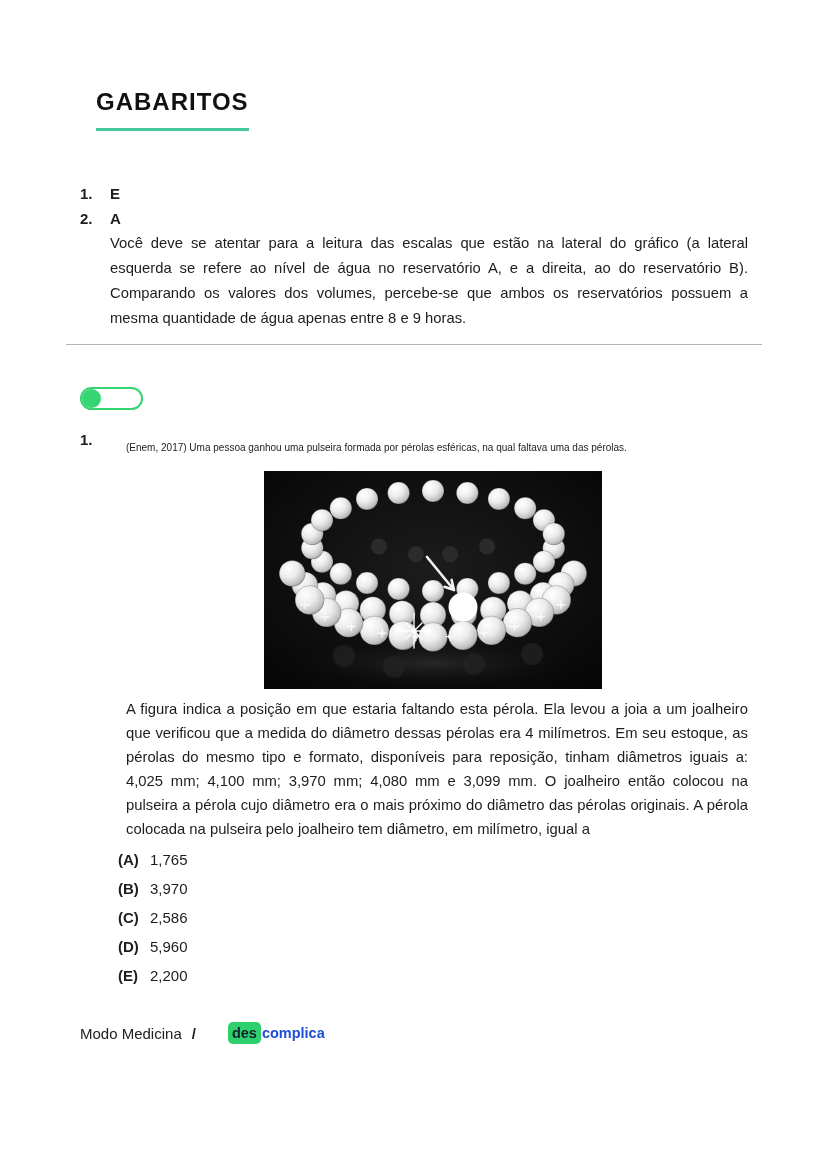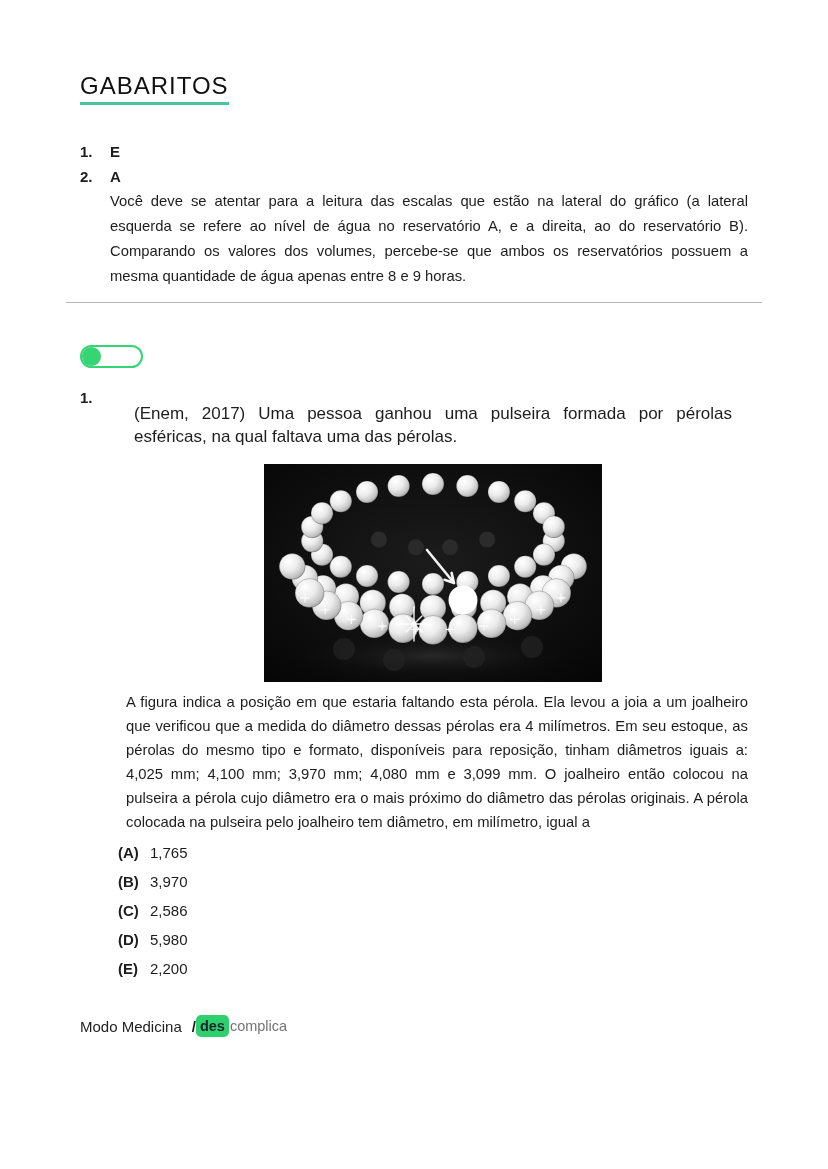"GABARITOS" .h1 { font-weight: normal -> bold; margin: 0 -> 16px; padding-bottom: 2px -> 12px }
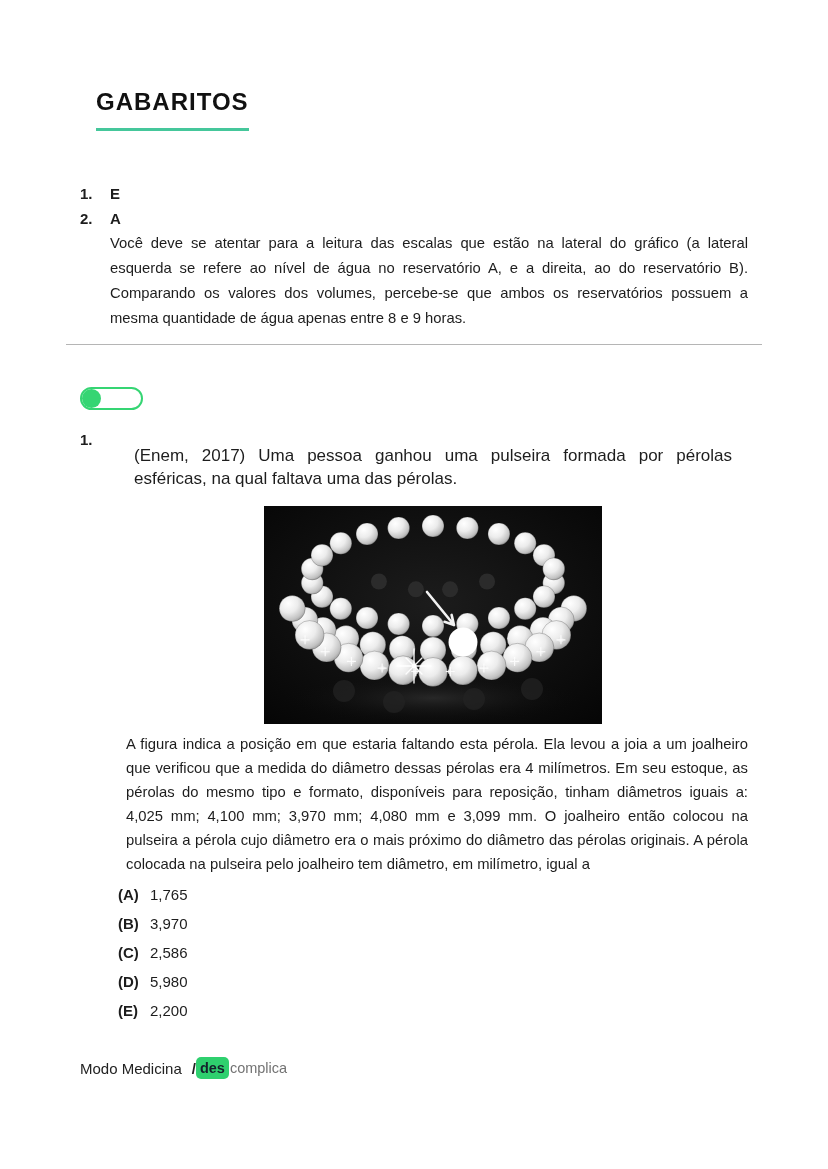"(Enem, 2017) Uma pessoa ganhou" .q-intro { font-size: 17px -> 10px; margin: 16px -> 8px }
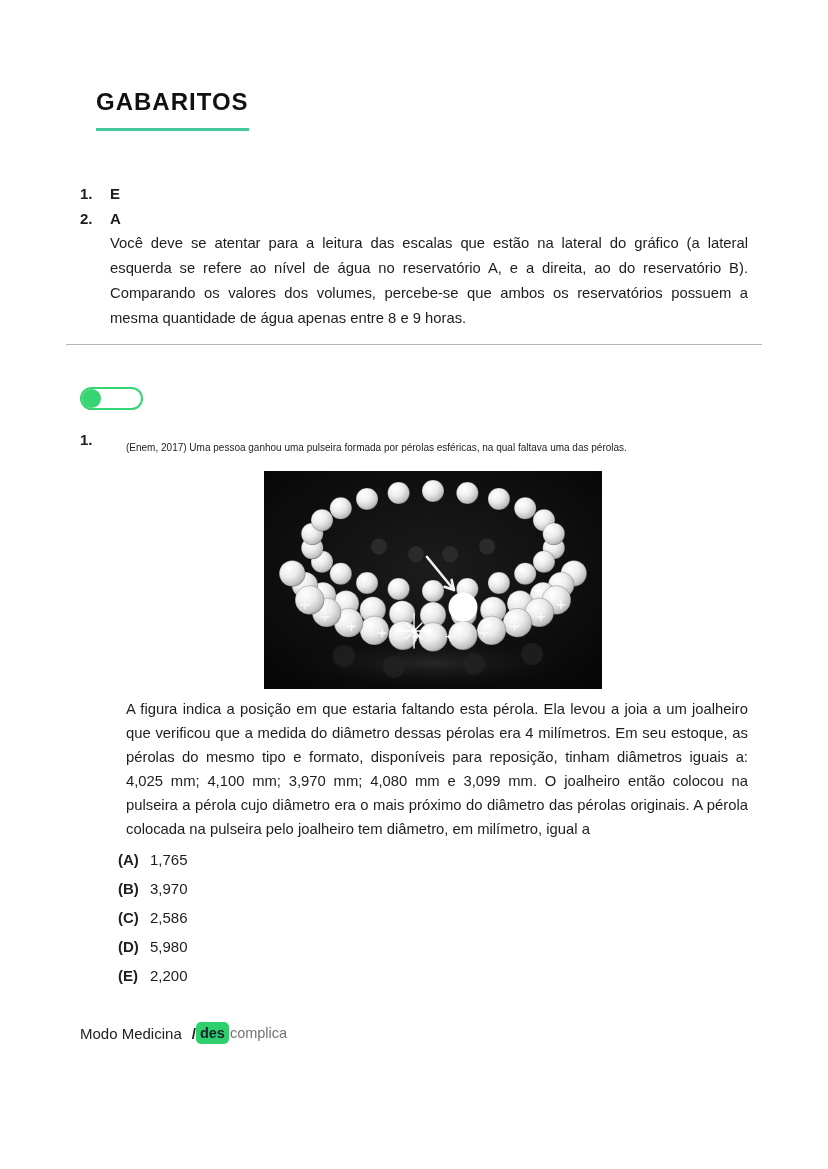"5,980" span.opt-value { text: 5,980 -> 5,960 }
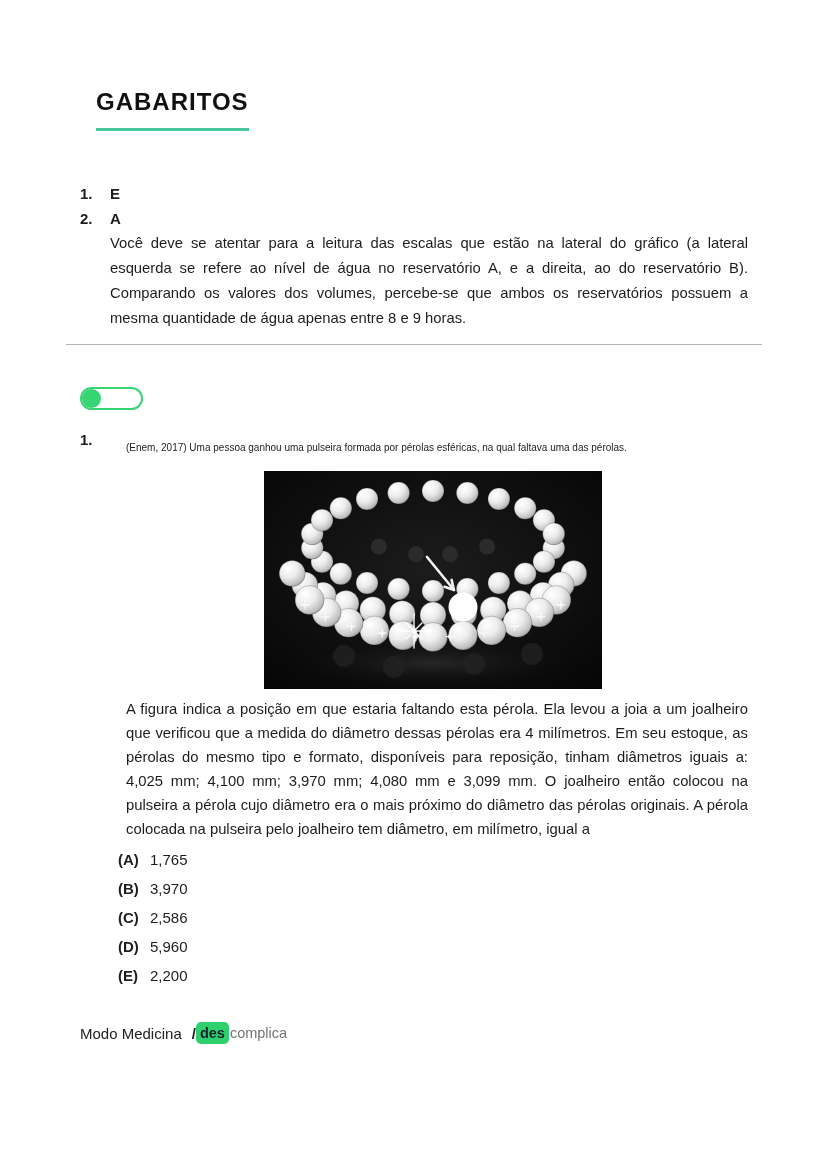"des" .logo { margin-left: 0 -> 32px }
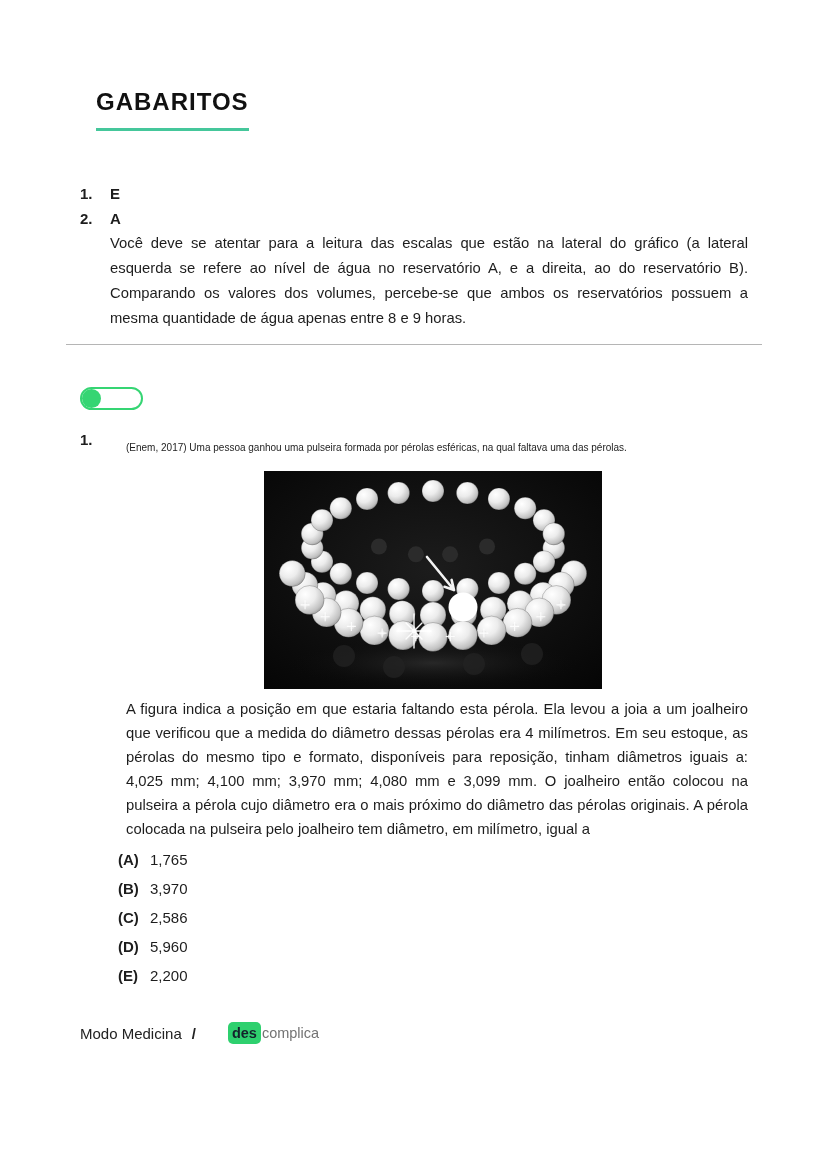"complica" .logo-complica { color: #737373 -> #1d4ed8; font-weight: normal -> bold }
